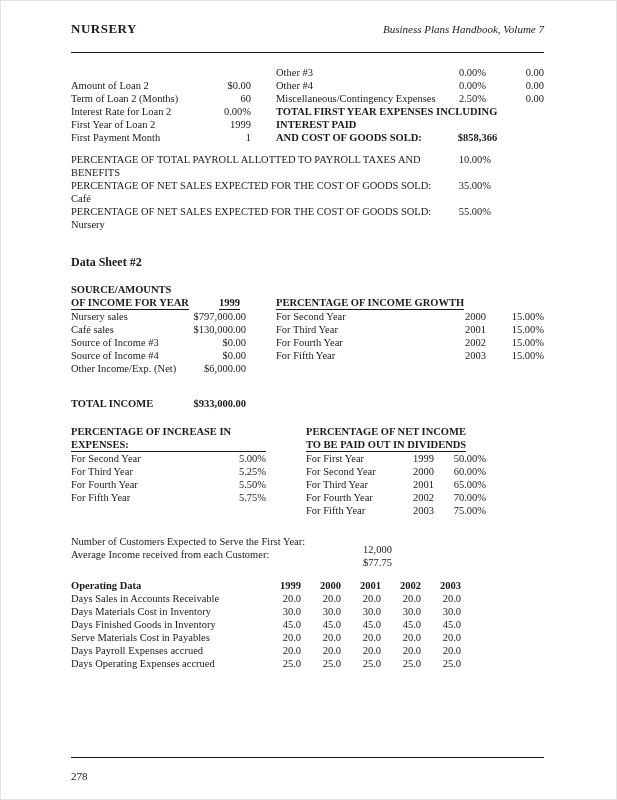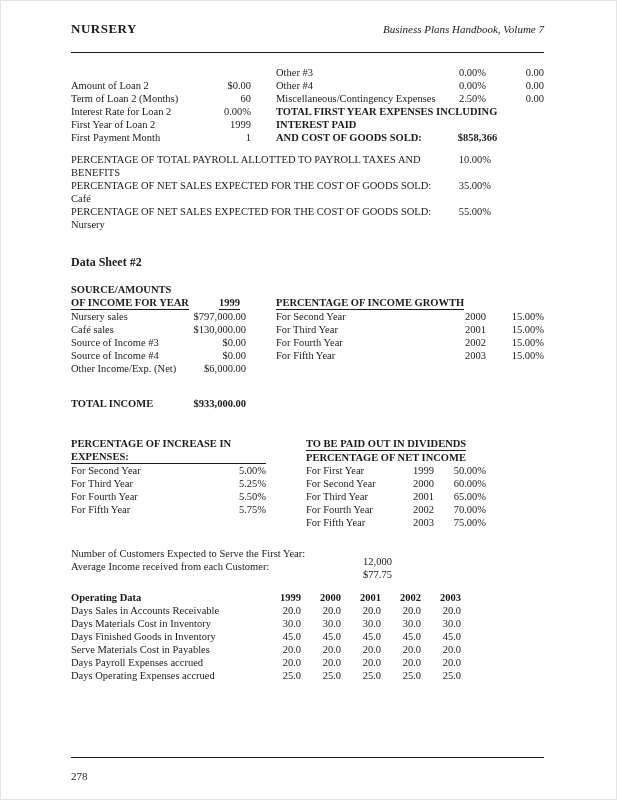"PERCENTAGE OF INCREASE IN EXPENSES:" .expdiv { margin-top: 28px -> 16px }
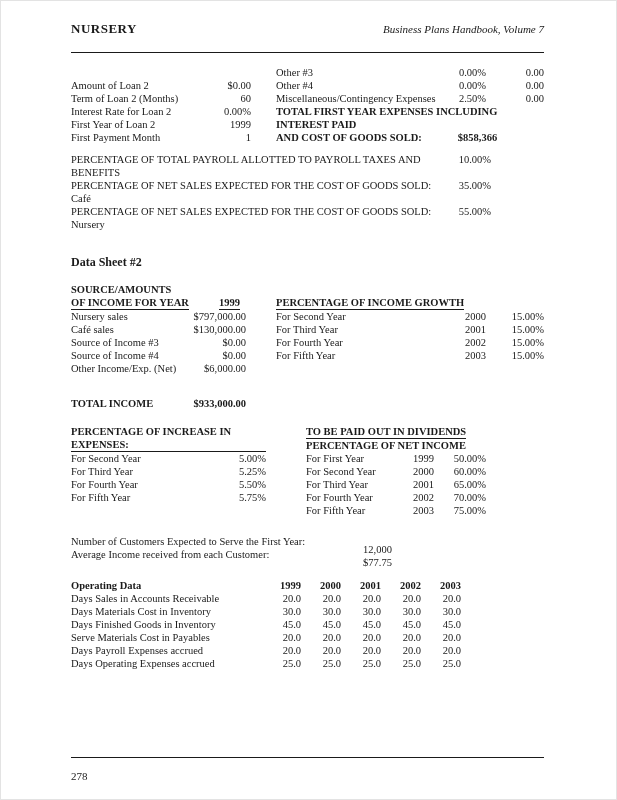"TO BE PAID OUT IN" div.row { order: before "PERCENTAGE OF NET INCOME" -> after "PERCENTAGE OF NET INCOME" }
